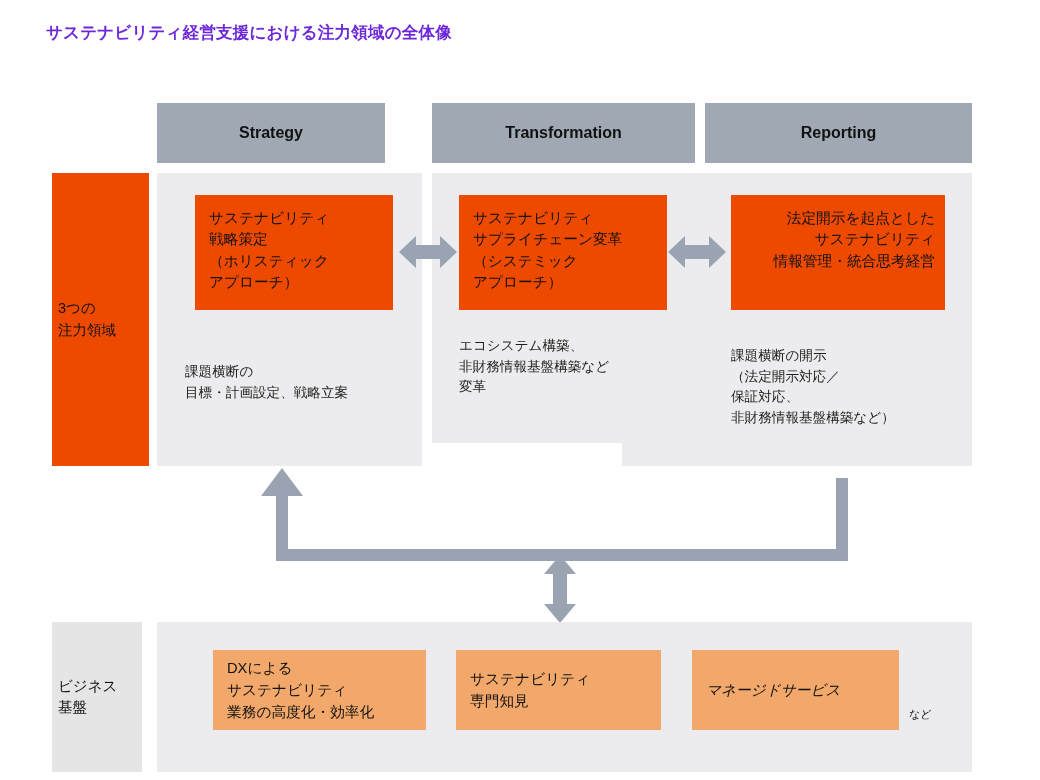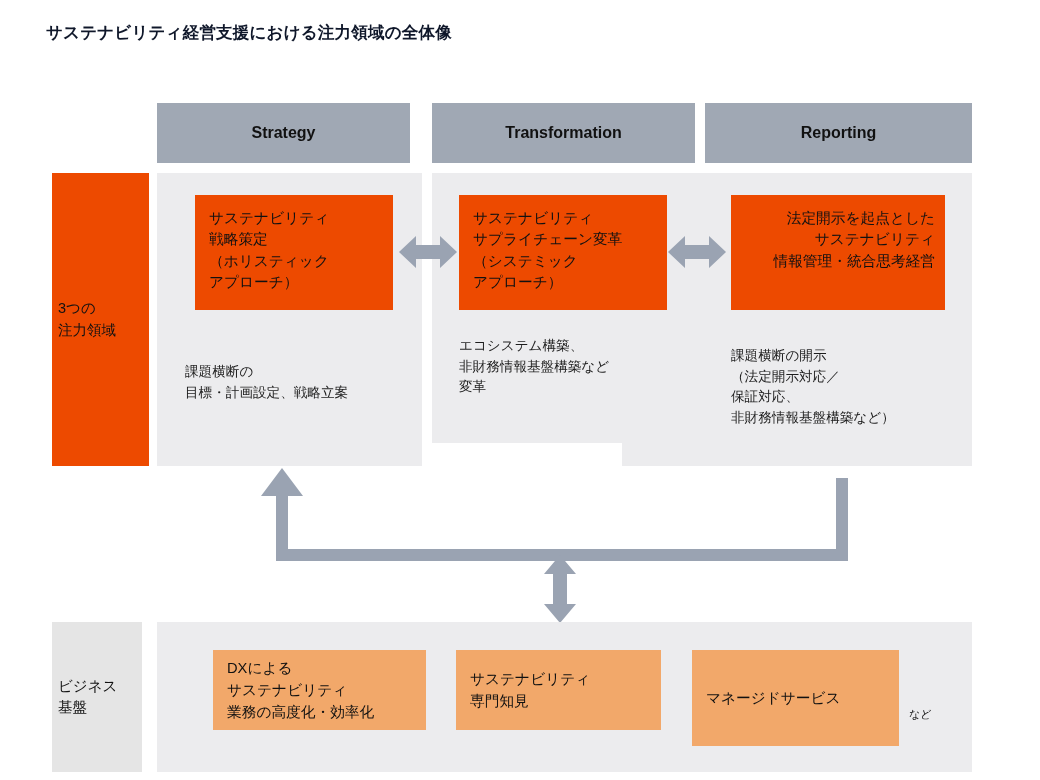"サステナビリティ経営支援における注力領域の全体像" .title { color: #0f172a -> #6d28d9 }
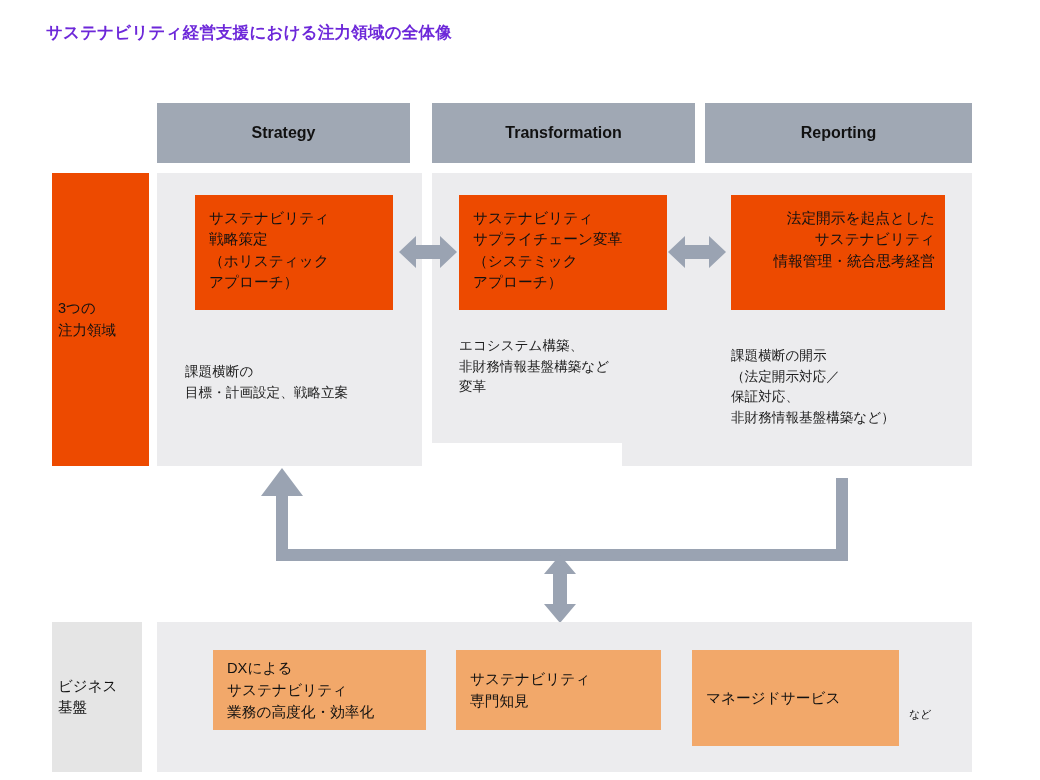"Strategy" #head-strategy { width: 253px -> 228px }
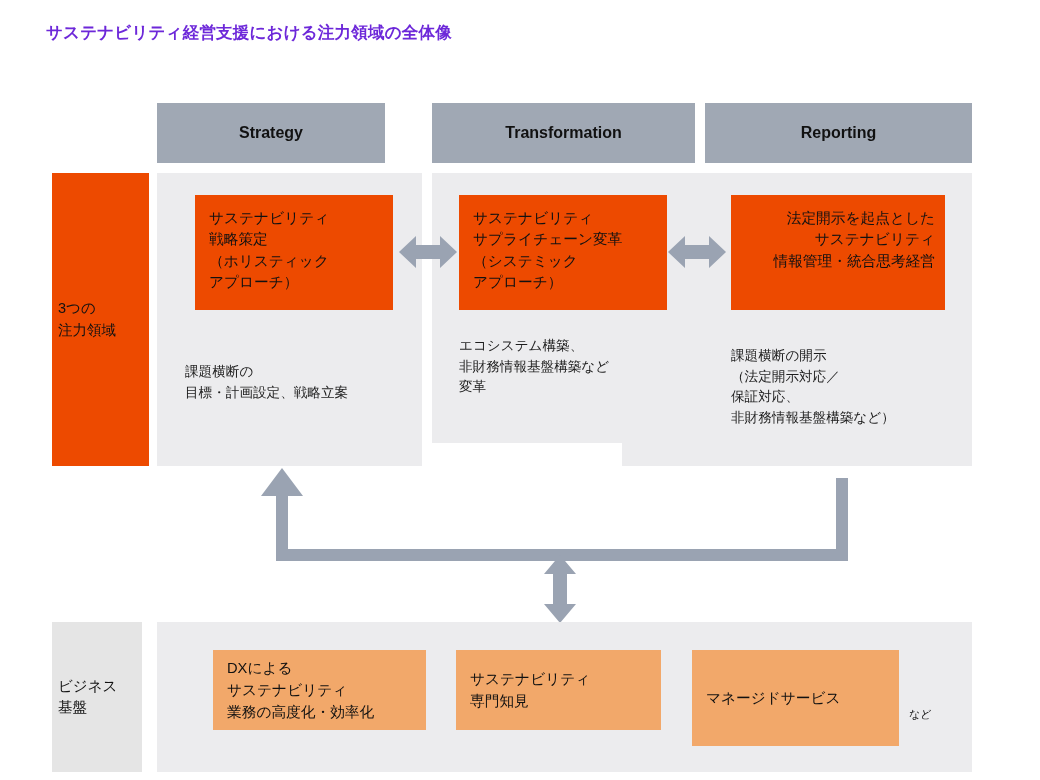"マネージドサービス" #base-box-2 { font-style: none -> italic; height: 96px -> 80px }
